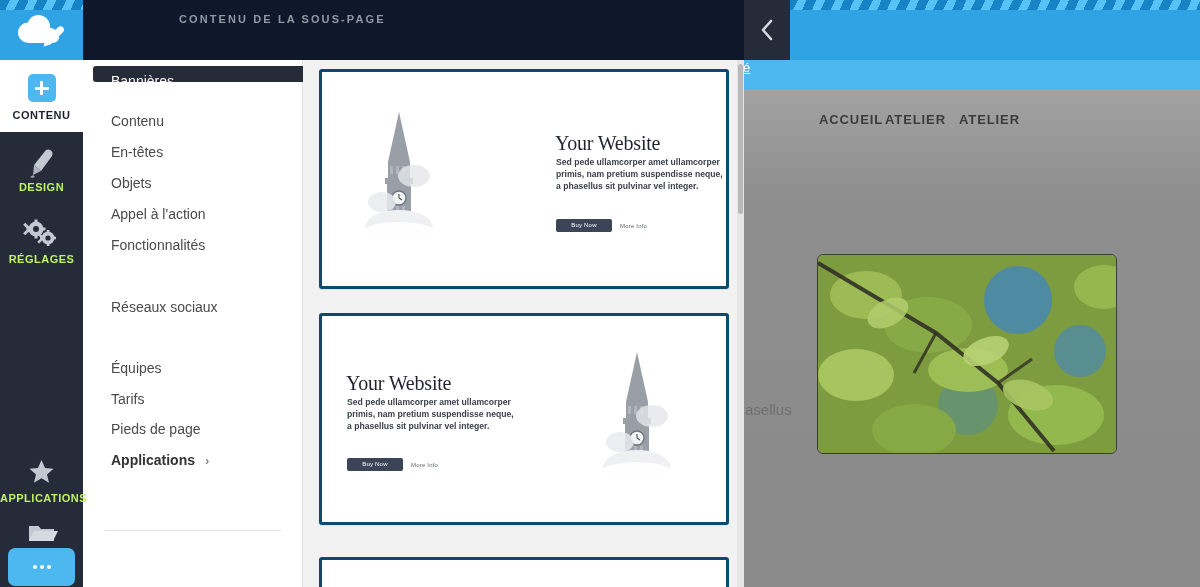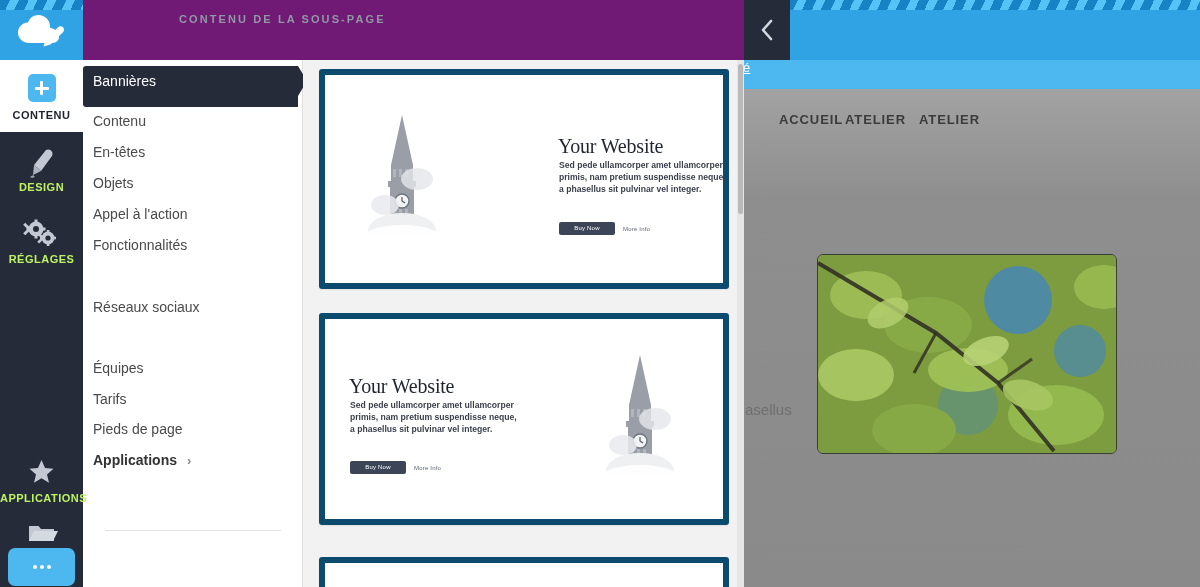"CONTENU DE LA SOUS-PAGE" #header-dark { background: #701a75 -> #0f172a }
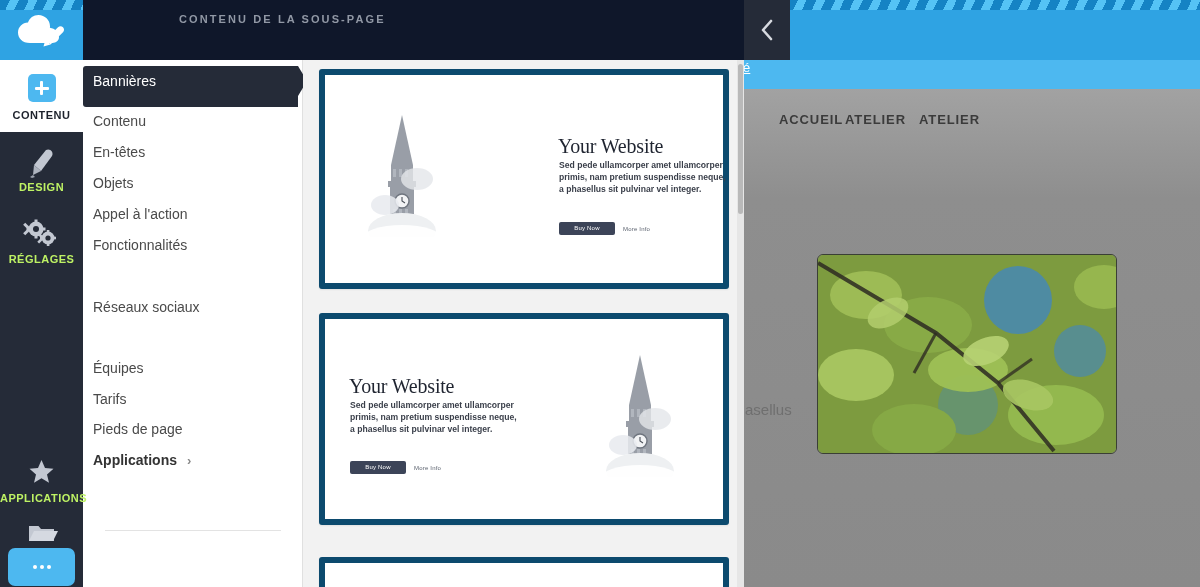"Bannières" .cat-item { height: 41px -> 16px; left: 0 -> 10px; padding-left: 10px -> 18px }
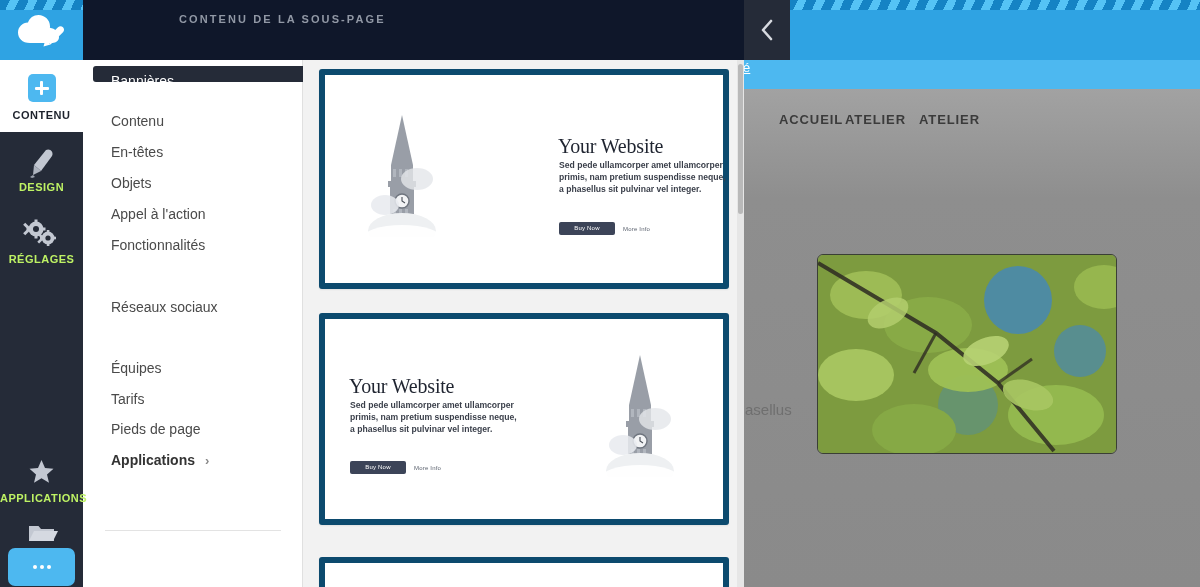"ACCUEIL" #preview-nav { left: 704px -> 744px }
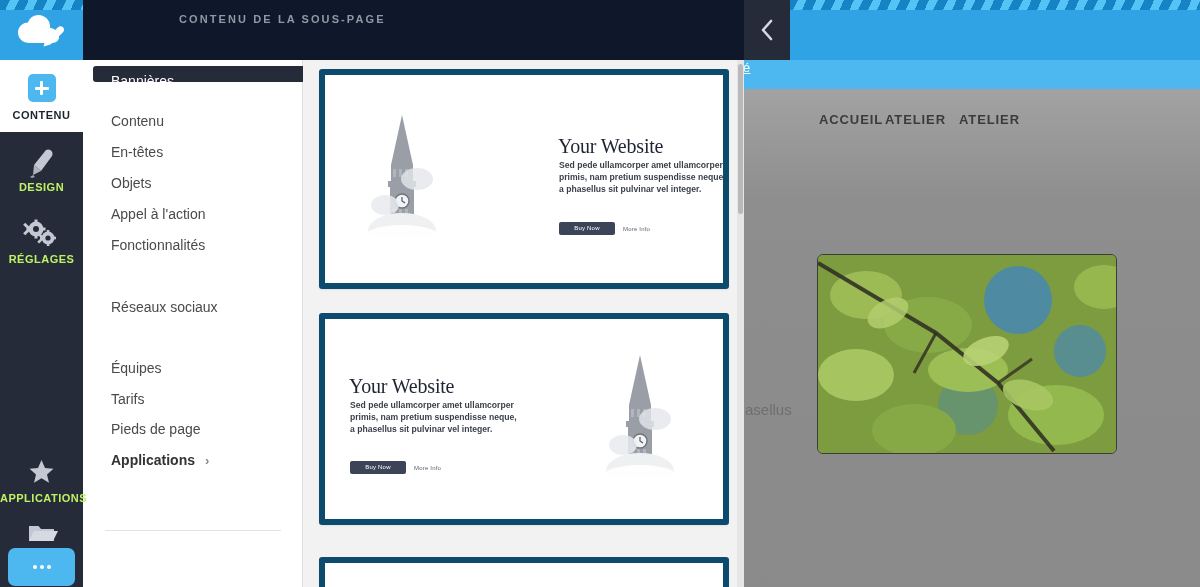"Your Website" .tcard { border: 6px solid #0c4a6e -> 3px solid #0c4a6e }
